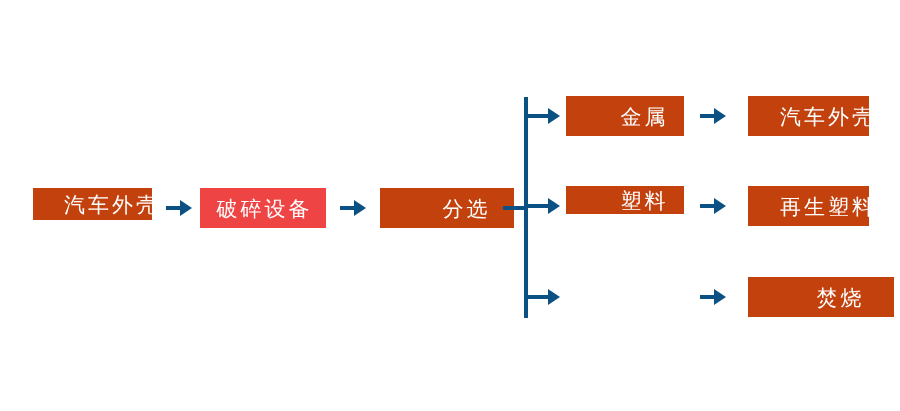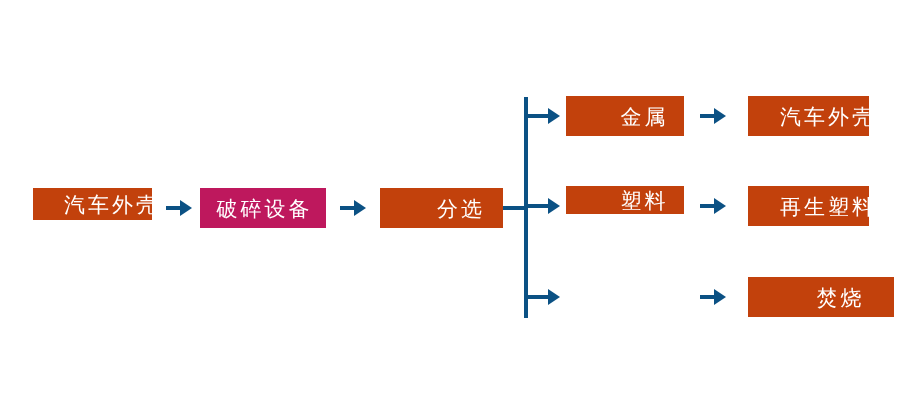"破碎设备" .node.red { background: #be185d -> #ef4444 }
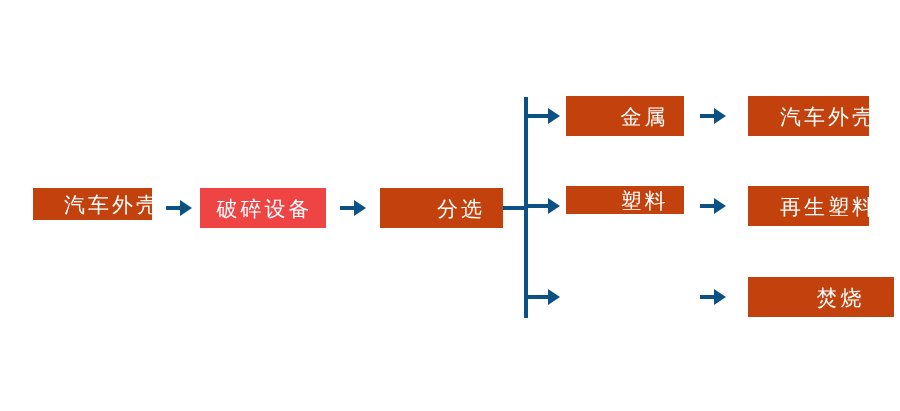"分选" div.node { width: 123px -> 134px }
